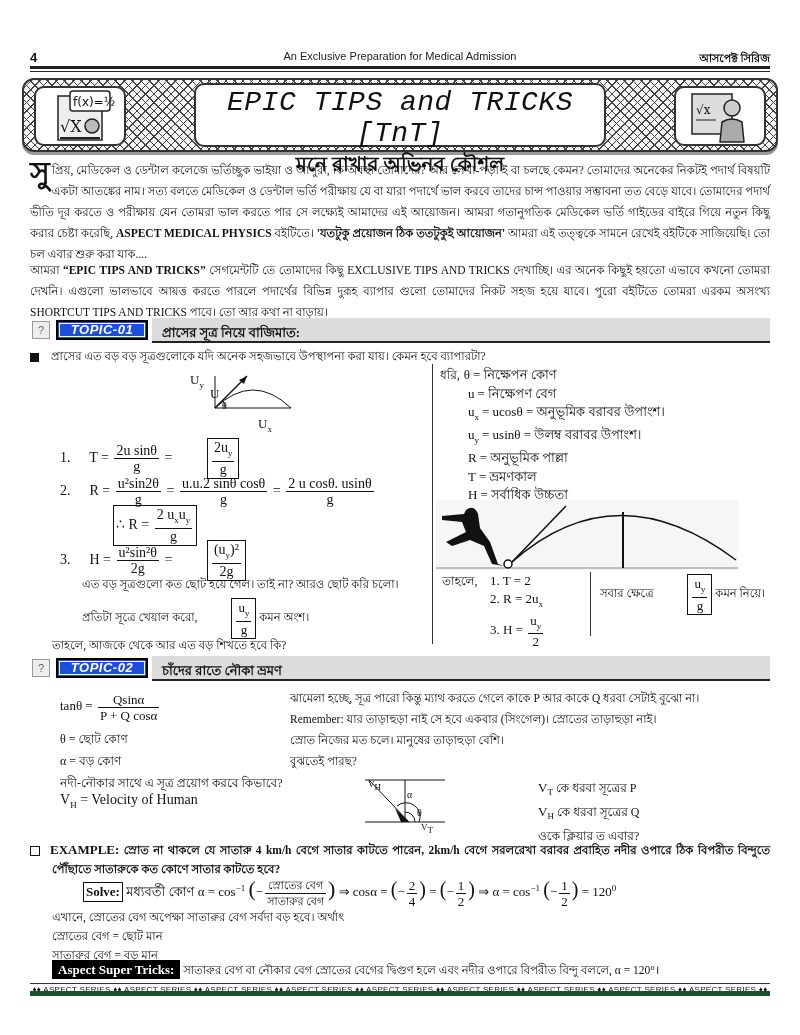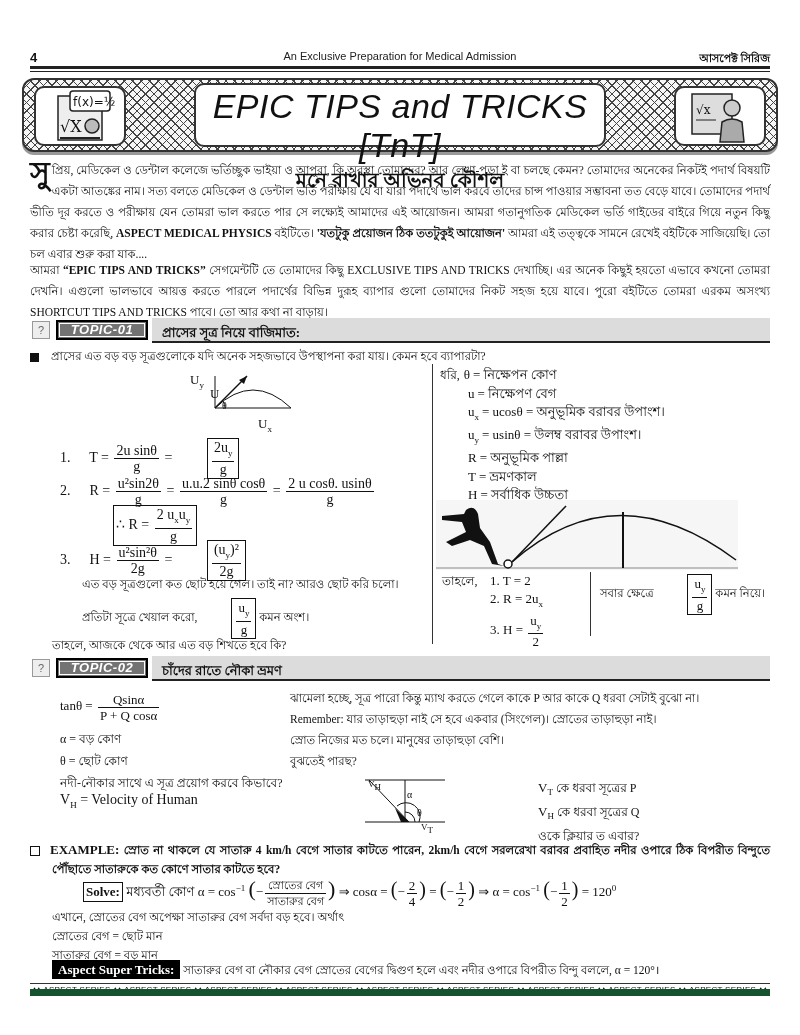"EPIC TIPS and TRICKS [TnT]" .banner-title { font-family: Liberation Sans, sans-serif -> Liberation Mono, monospace; font-size: 34px -> 28px }
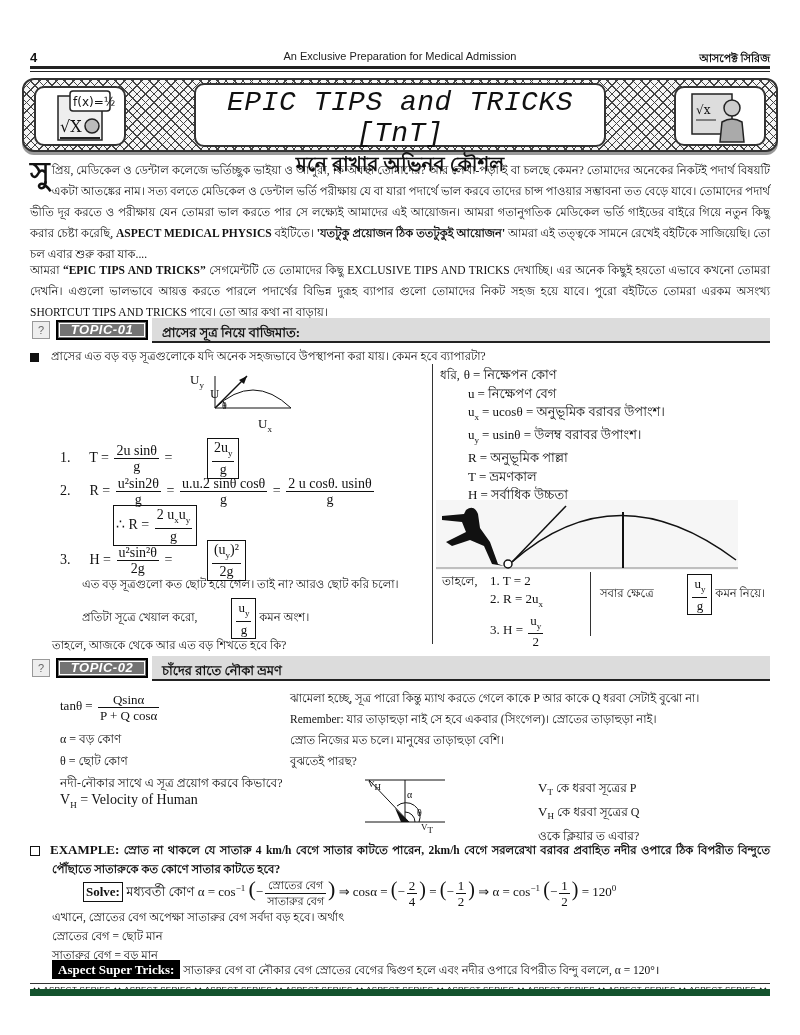"TOPIC-01" .topic-badge { background: #737373 -> #1d4ed8 }
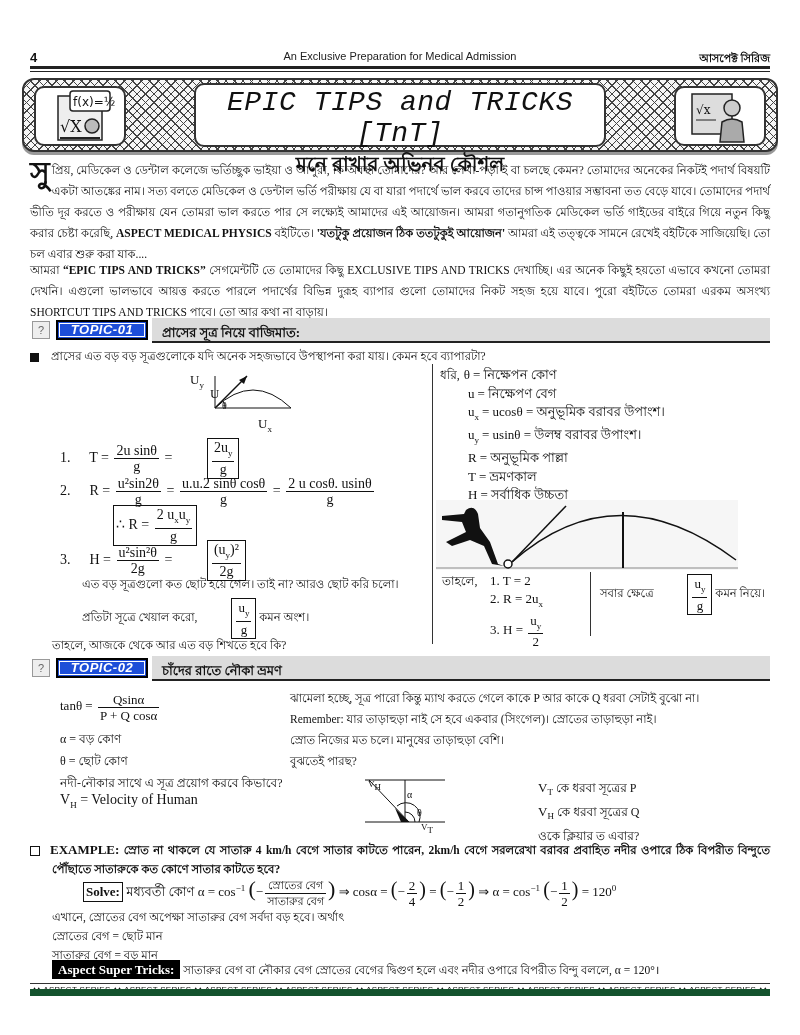"α = বড় কোণ" div { order: before "θ = ছোট কোণ" -> after "θ = ছোট কোণ" }
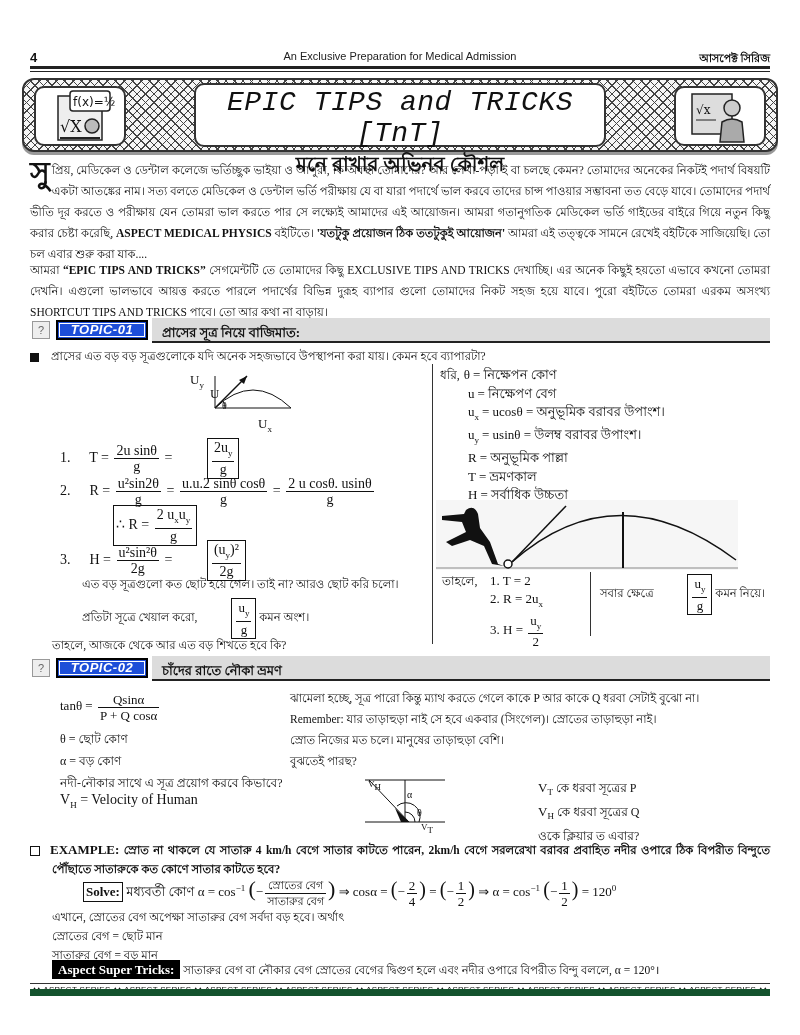"♦♦ ASPECT SERIES ♦♦ ASPECT" .footer-bar { border-bottom: 7px solid #14532d -> 5px solid #14532d }
